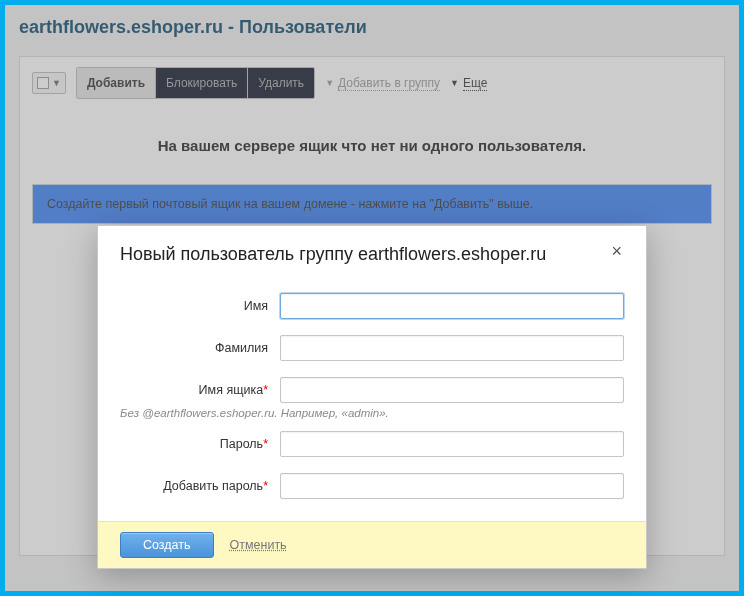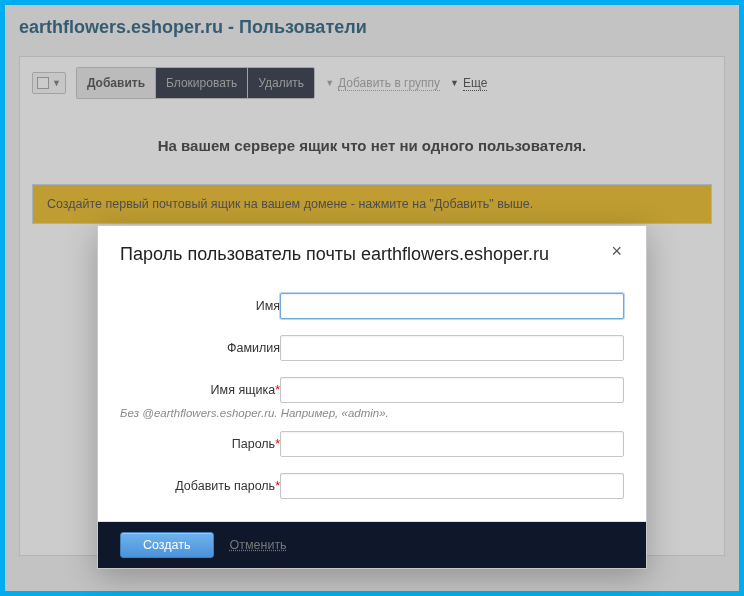"Создайте первый почтовый ящик на" .hint-box { background: #eab308 -> #3b82f6 }
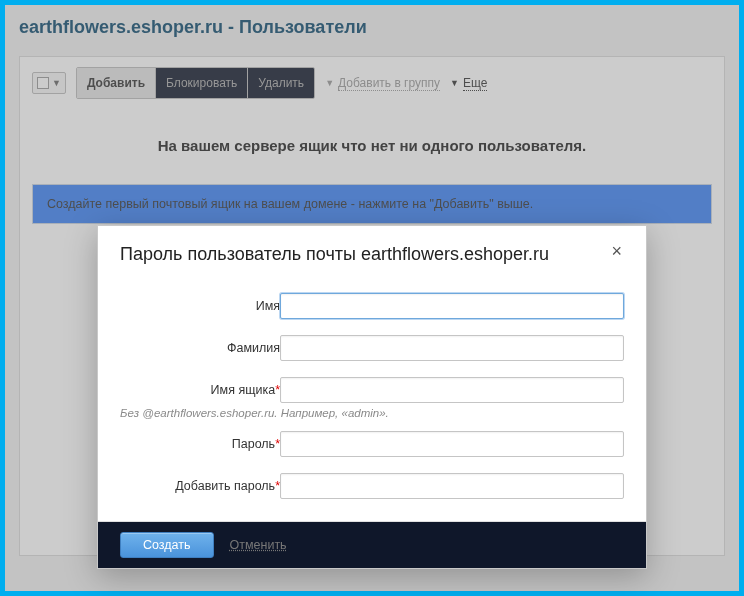"Пароль пользователь почты" div.modal-title { text: Пароль пользователь почты -> Новый пользователь группу }
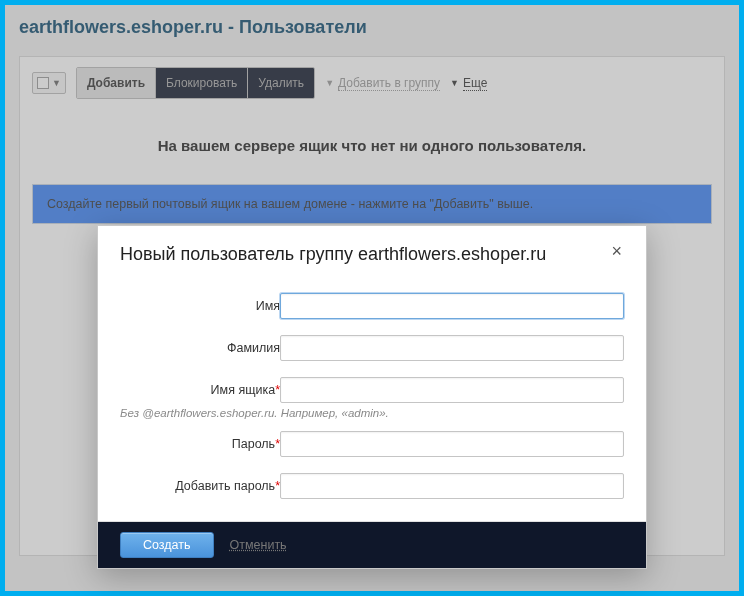"Имя" .form-row .lab { padding-right: none -> 12px }
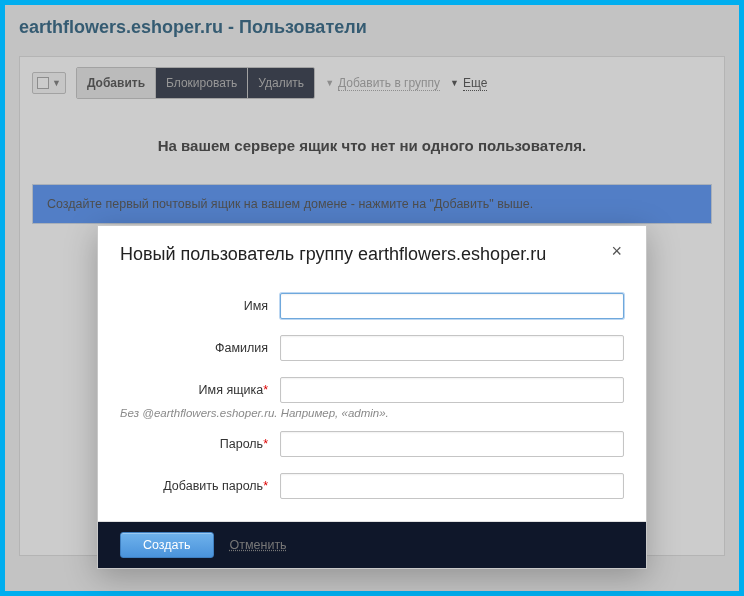"Создать" .modal-foot { background: #0f172a -> #fef9c3 }
